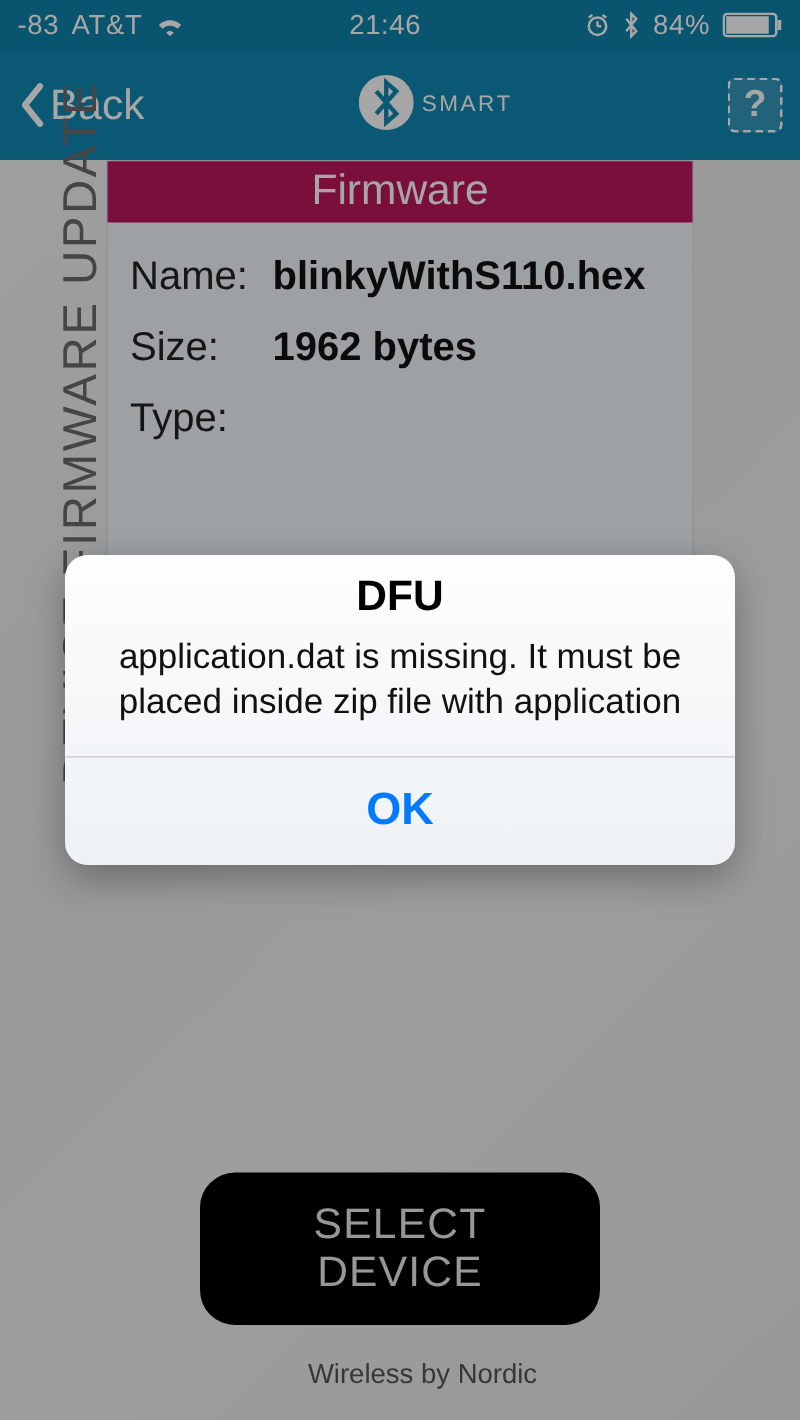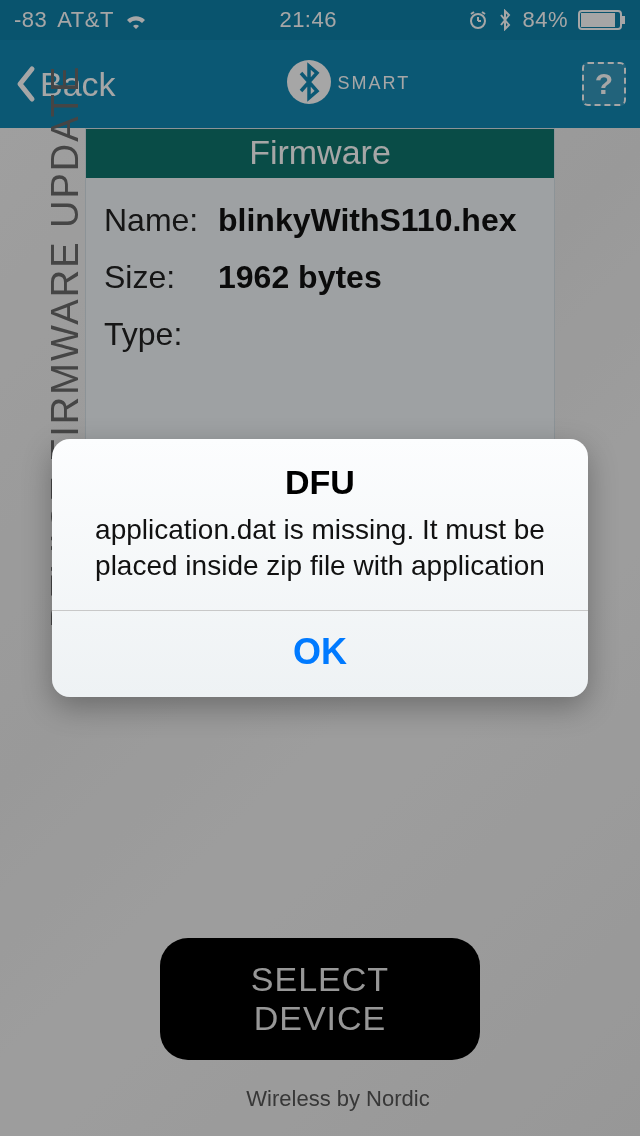"Firmware" .fw-header { background: #0f766e -> #be185d }
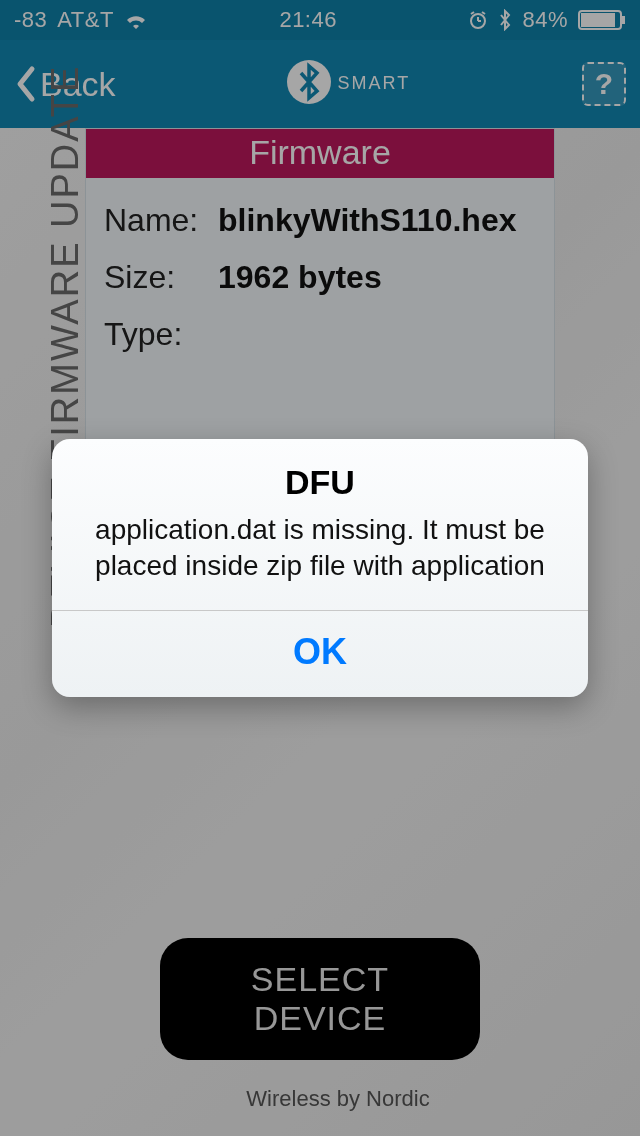"DFU" .alert-body { padding: 24px 26px 26px -> 14px 26px 26px }
